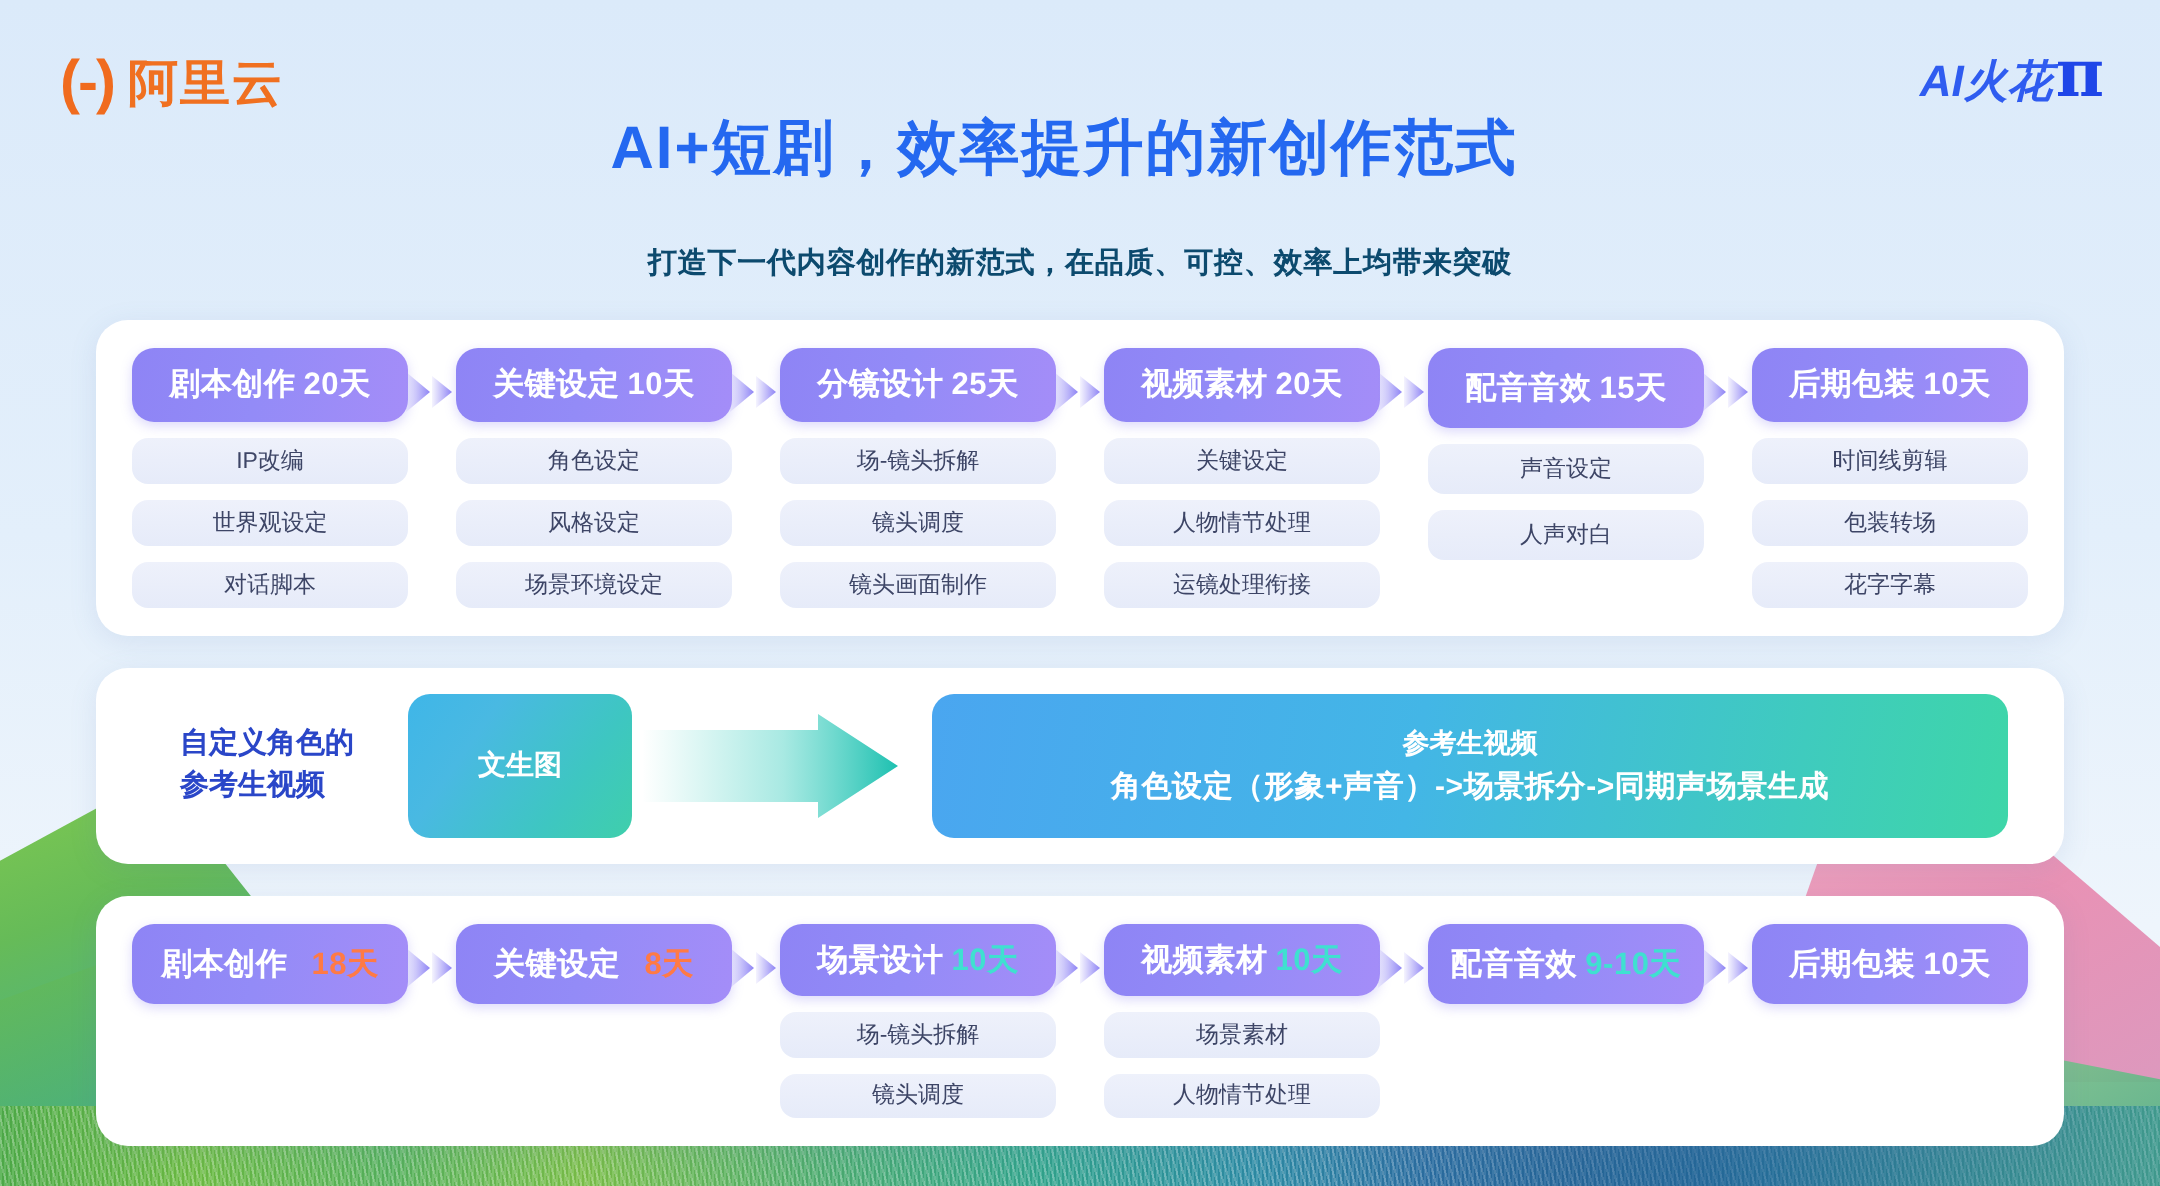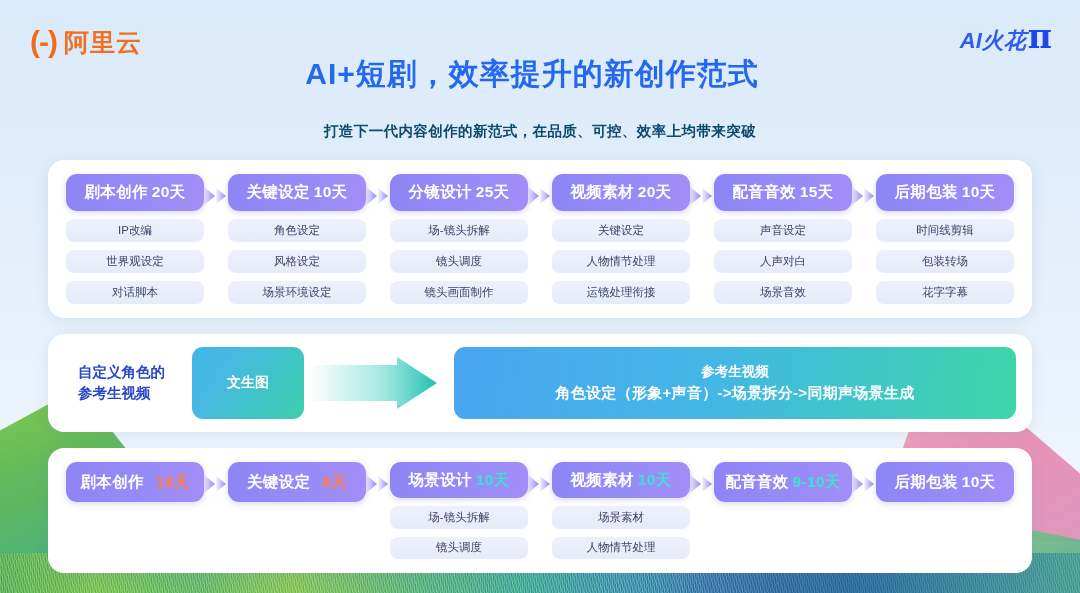"场景音效" div.sub { html: <div>场景音效</div> -> none }
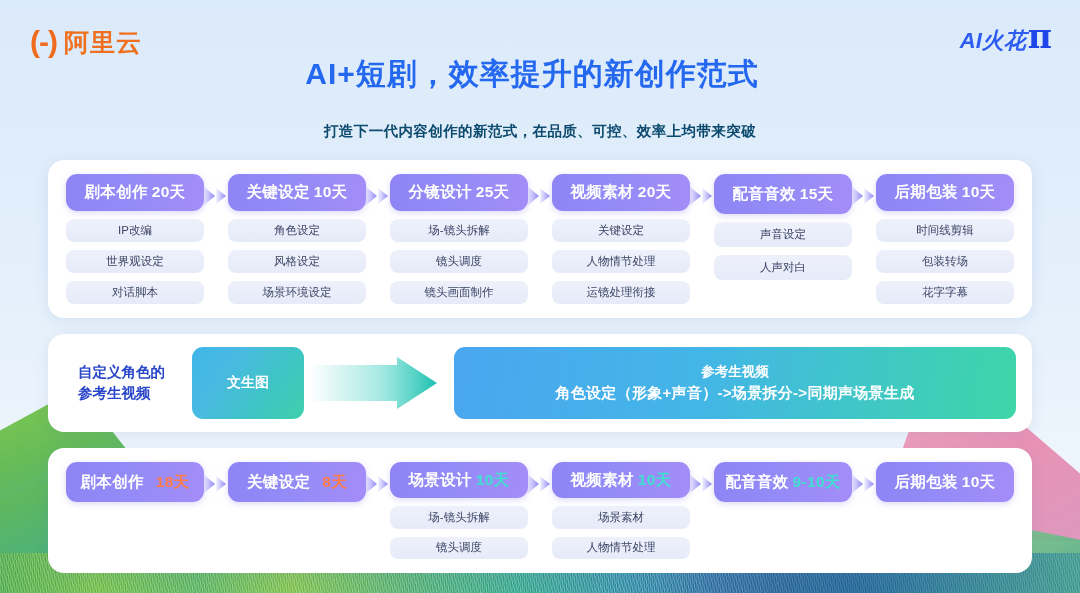"自定义角色的" .mid-inner { padding: 0 16px -> 0 28px }
